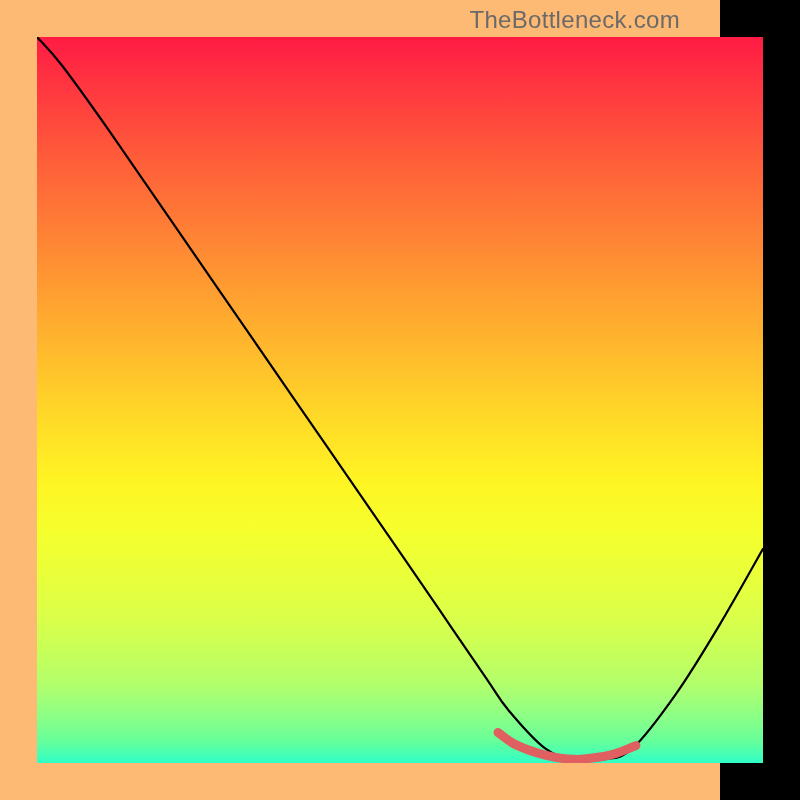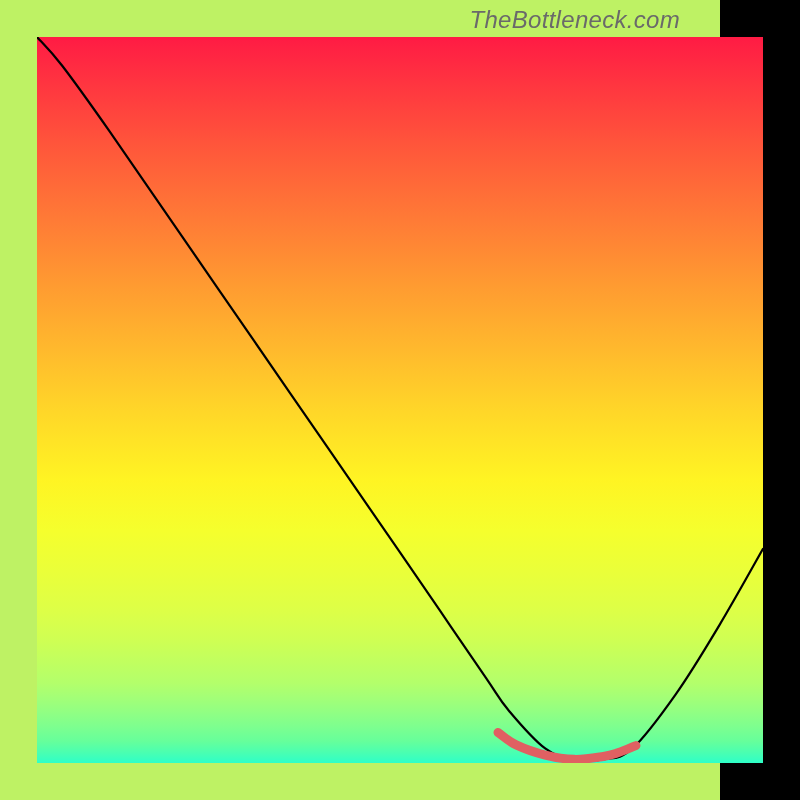"TheBottleneck.com" .frame { background: #bef264 -> #fdba74; font-style: italic -> none }
